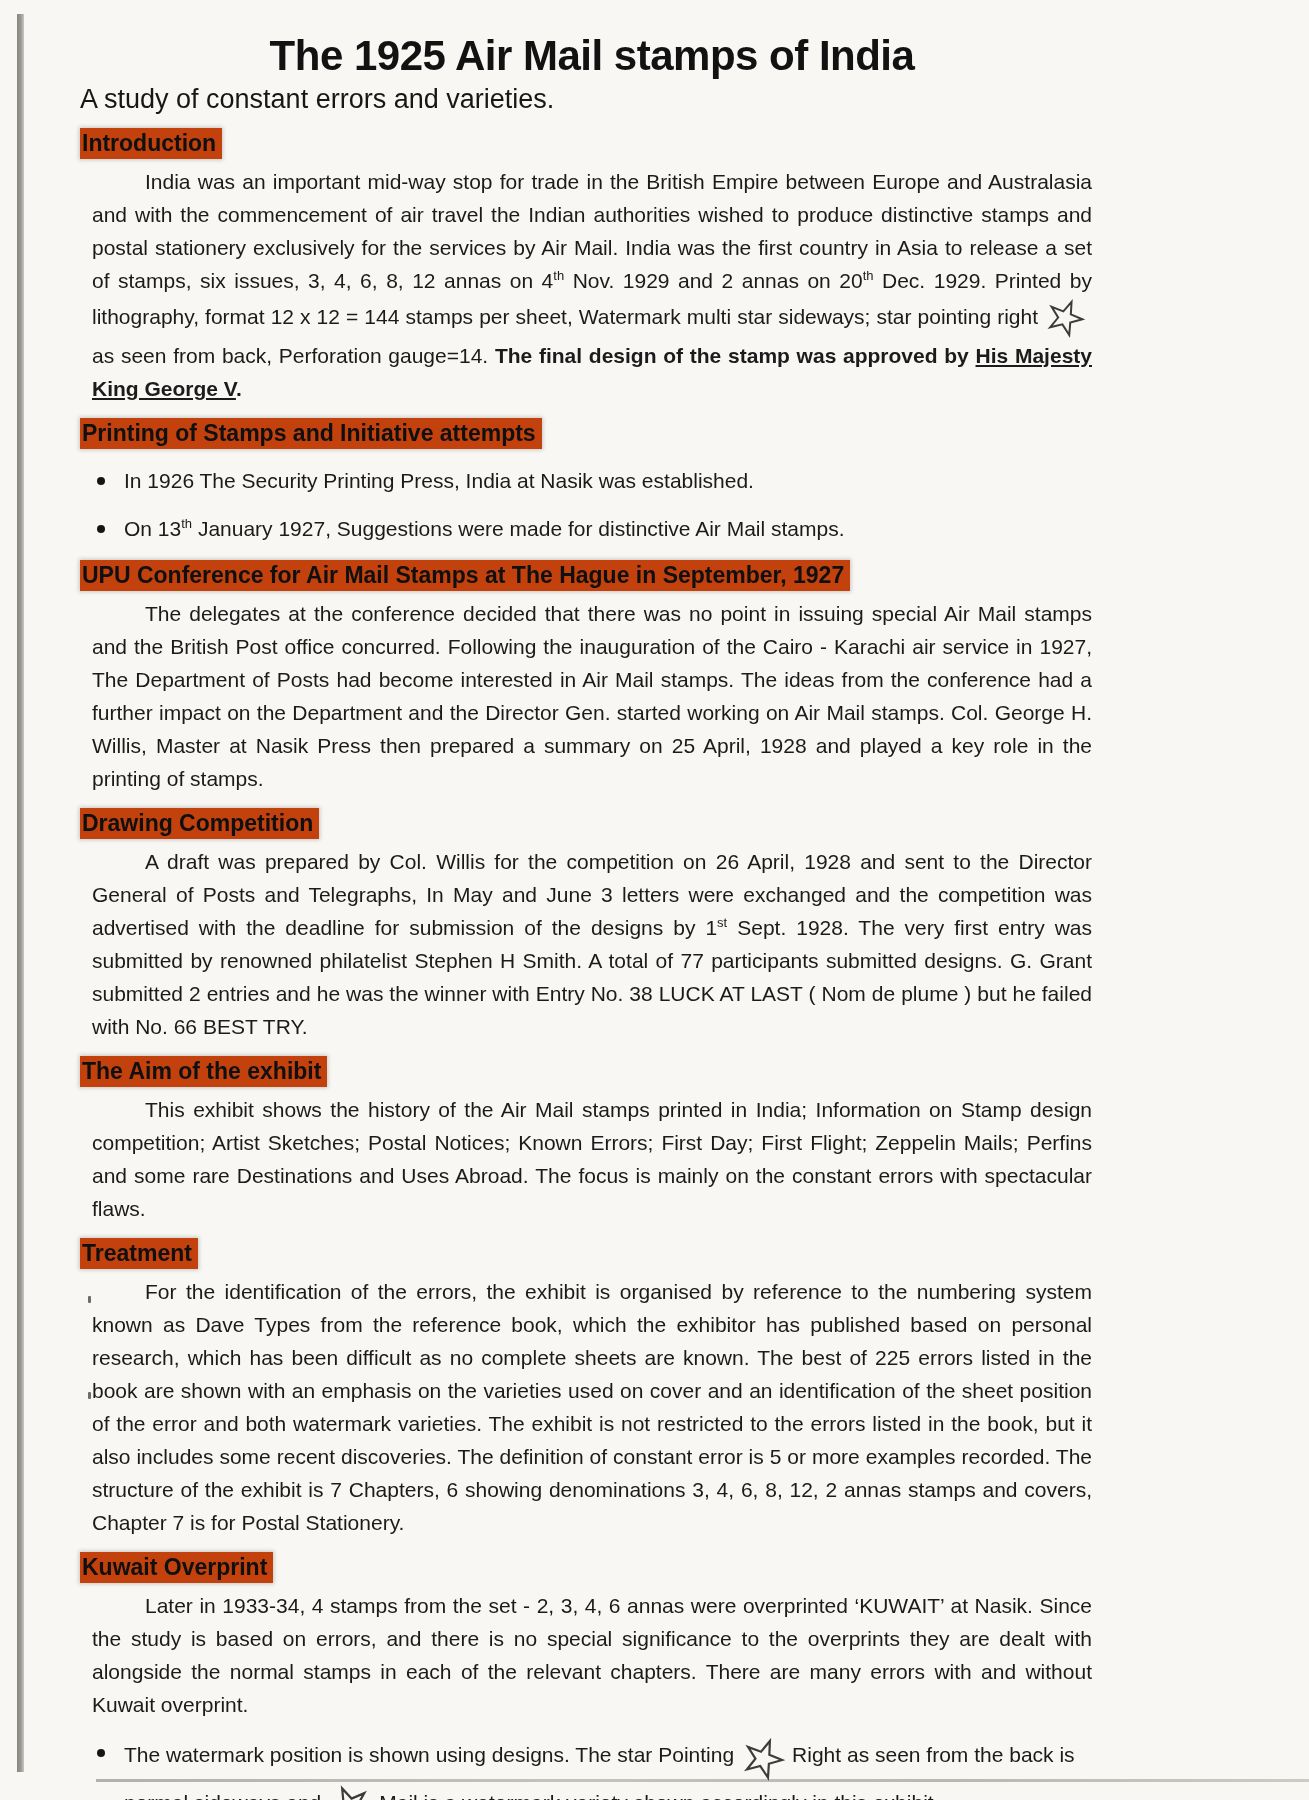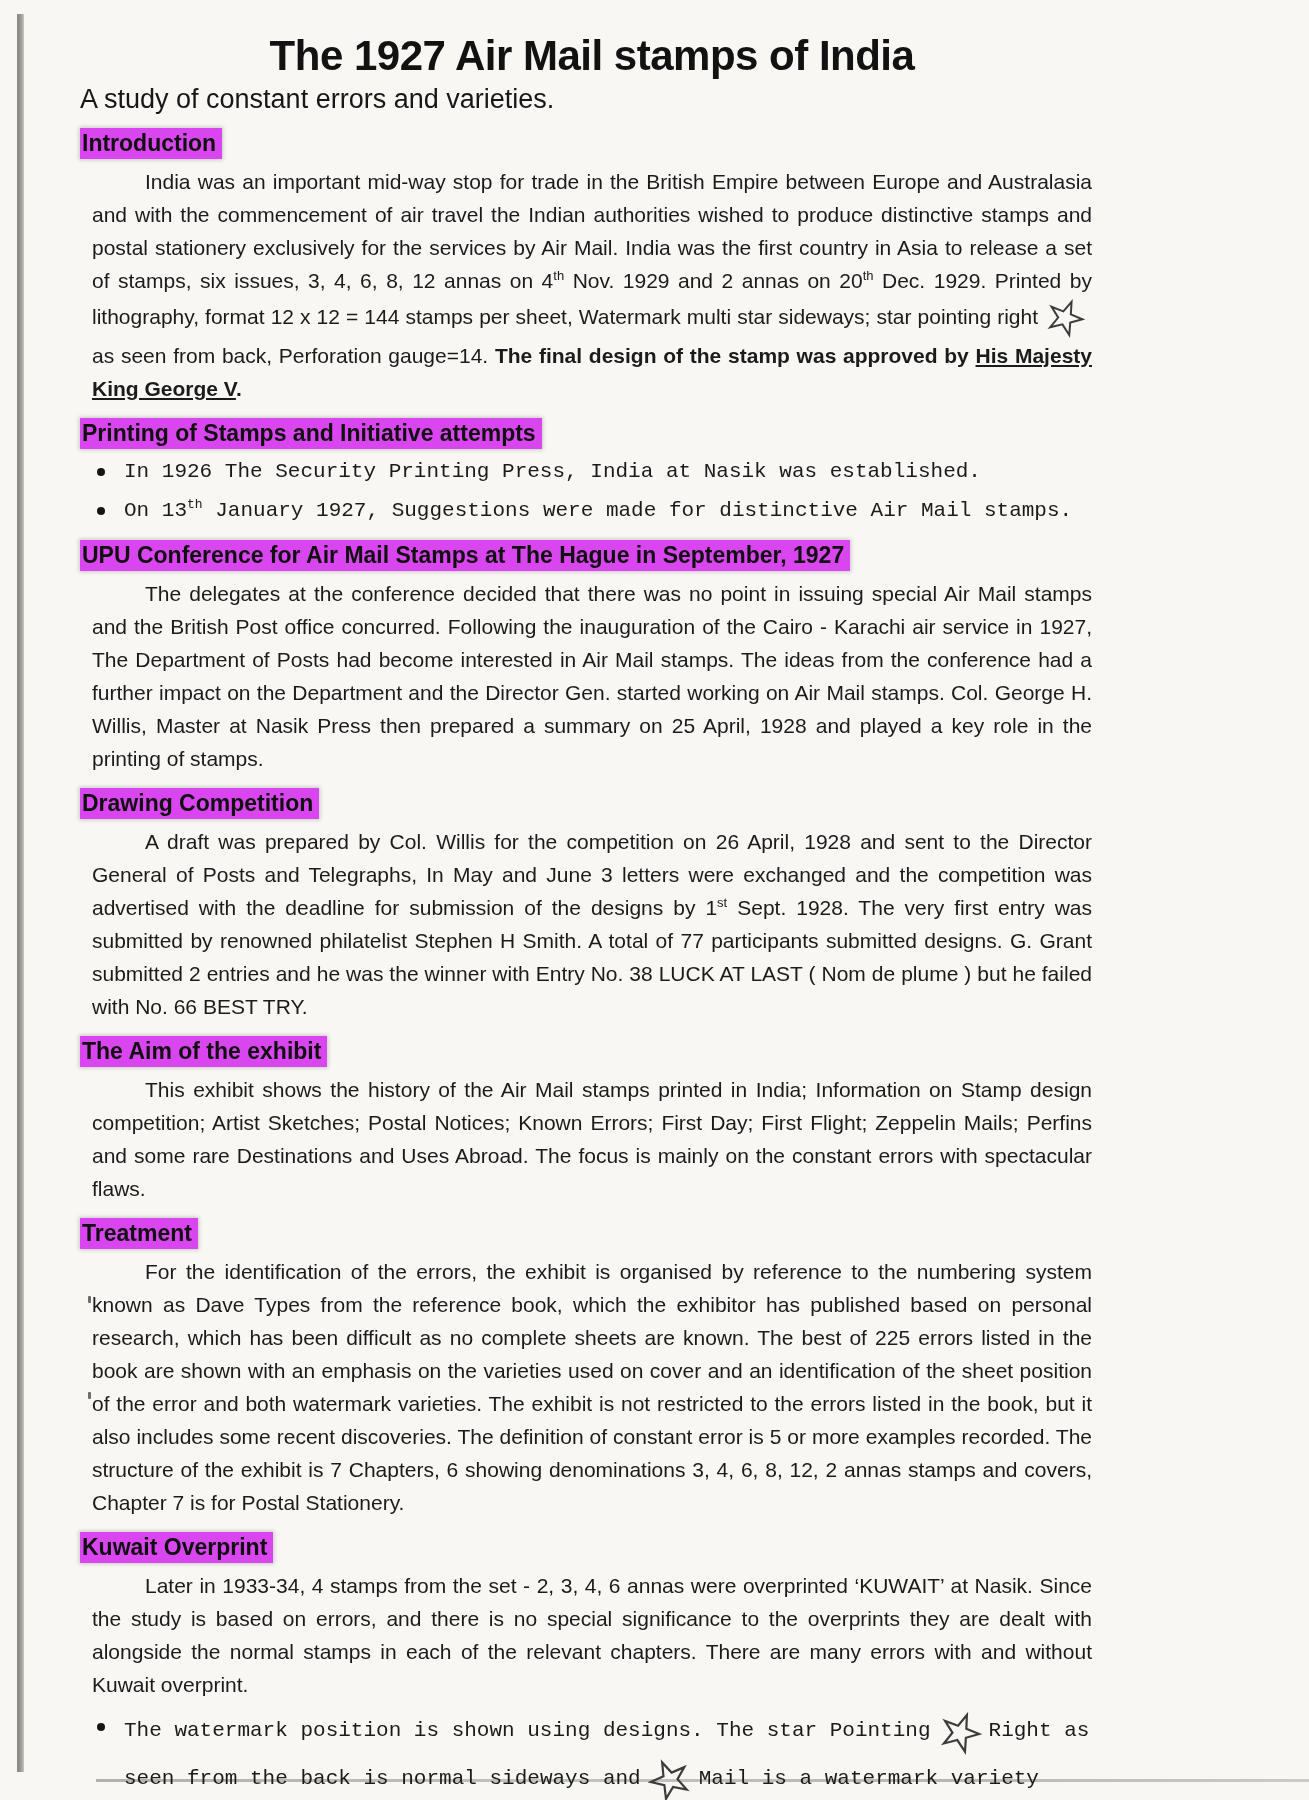"The 1927 Air Mail stamps" div.doc-title { text: 1927 -> 1925 }
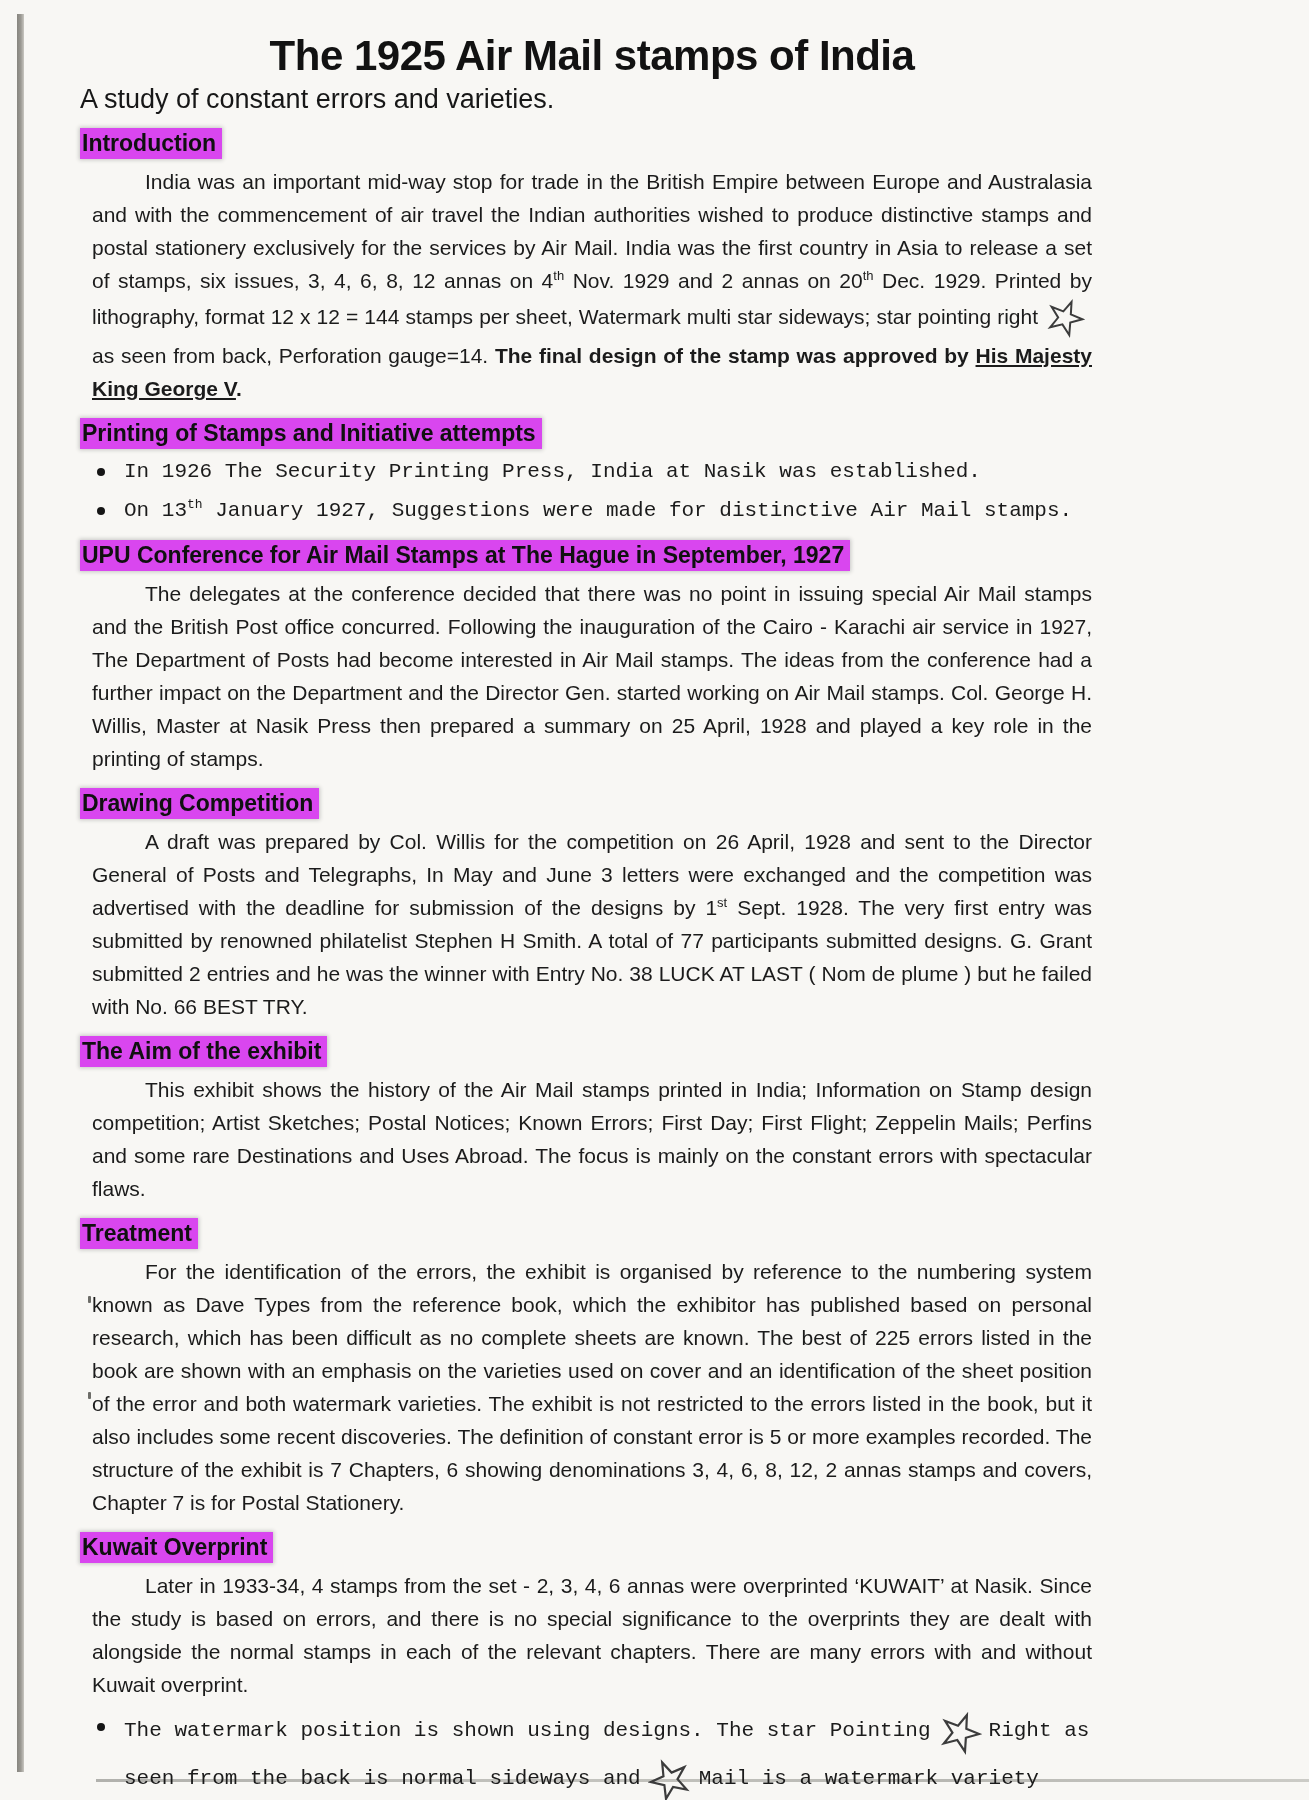"Introduction" .sec-heading .hl { background: #d946ef -> #c2410c }
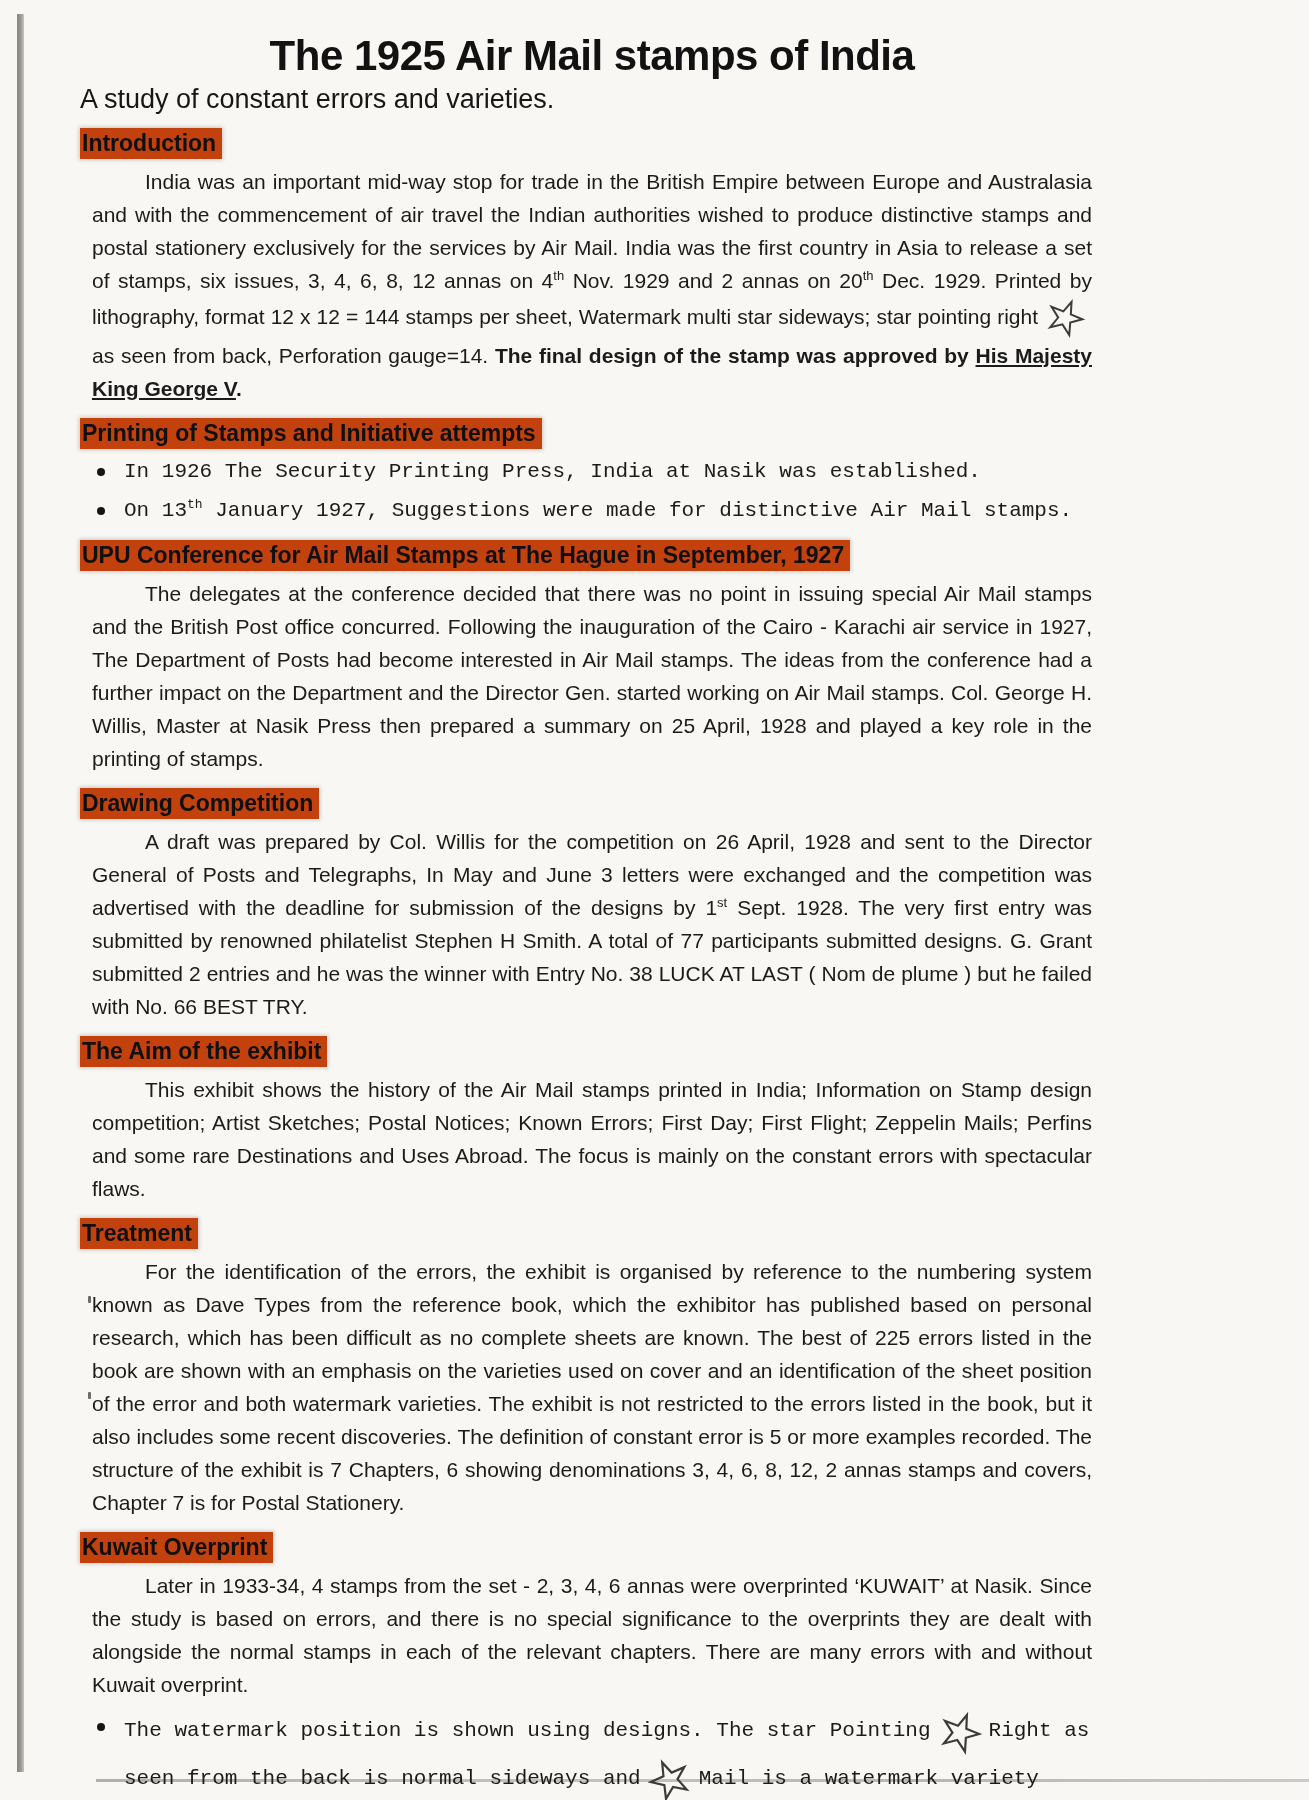"In 1926 The Security Printing" ul.bullets li { font-family: Liberation Mono, monospace -> none; margin: 6px 0 -> 15px 0 }
